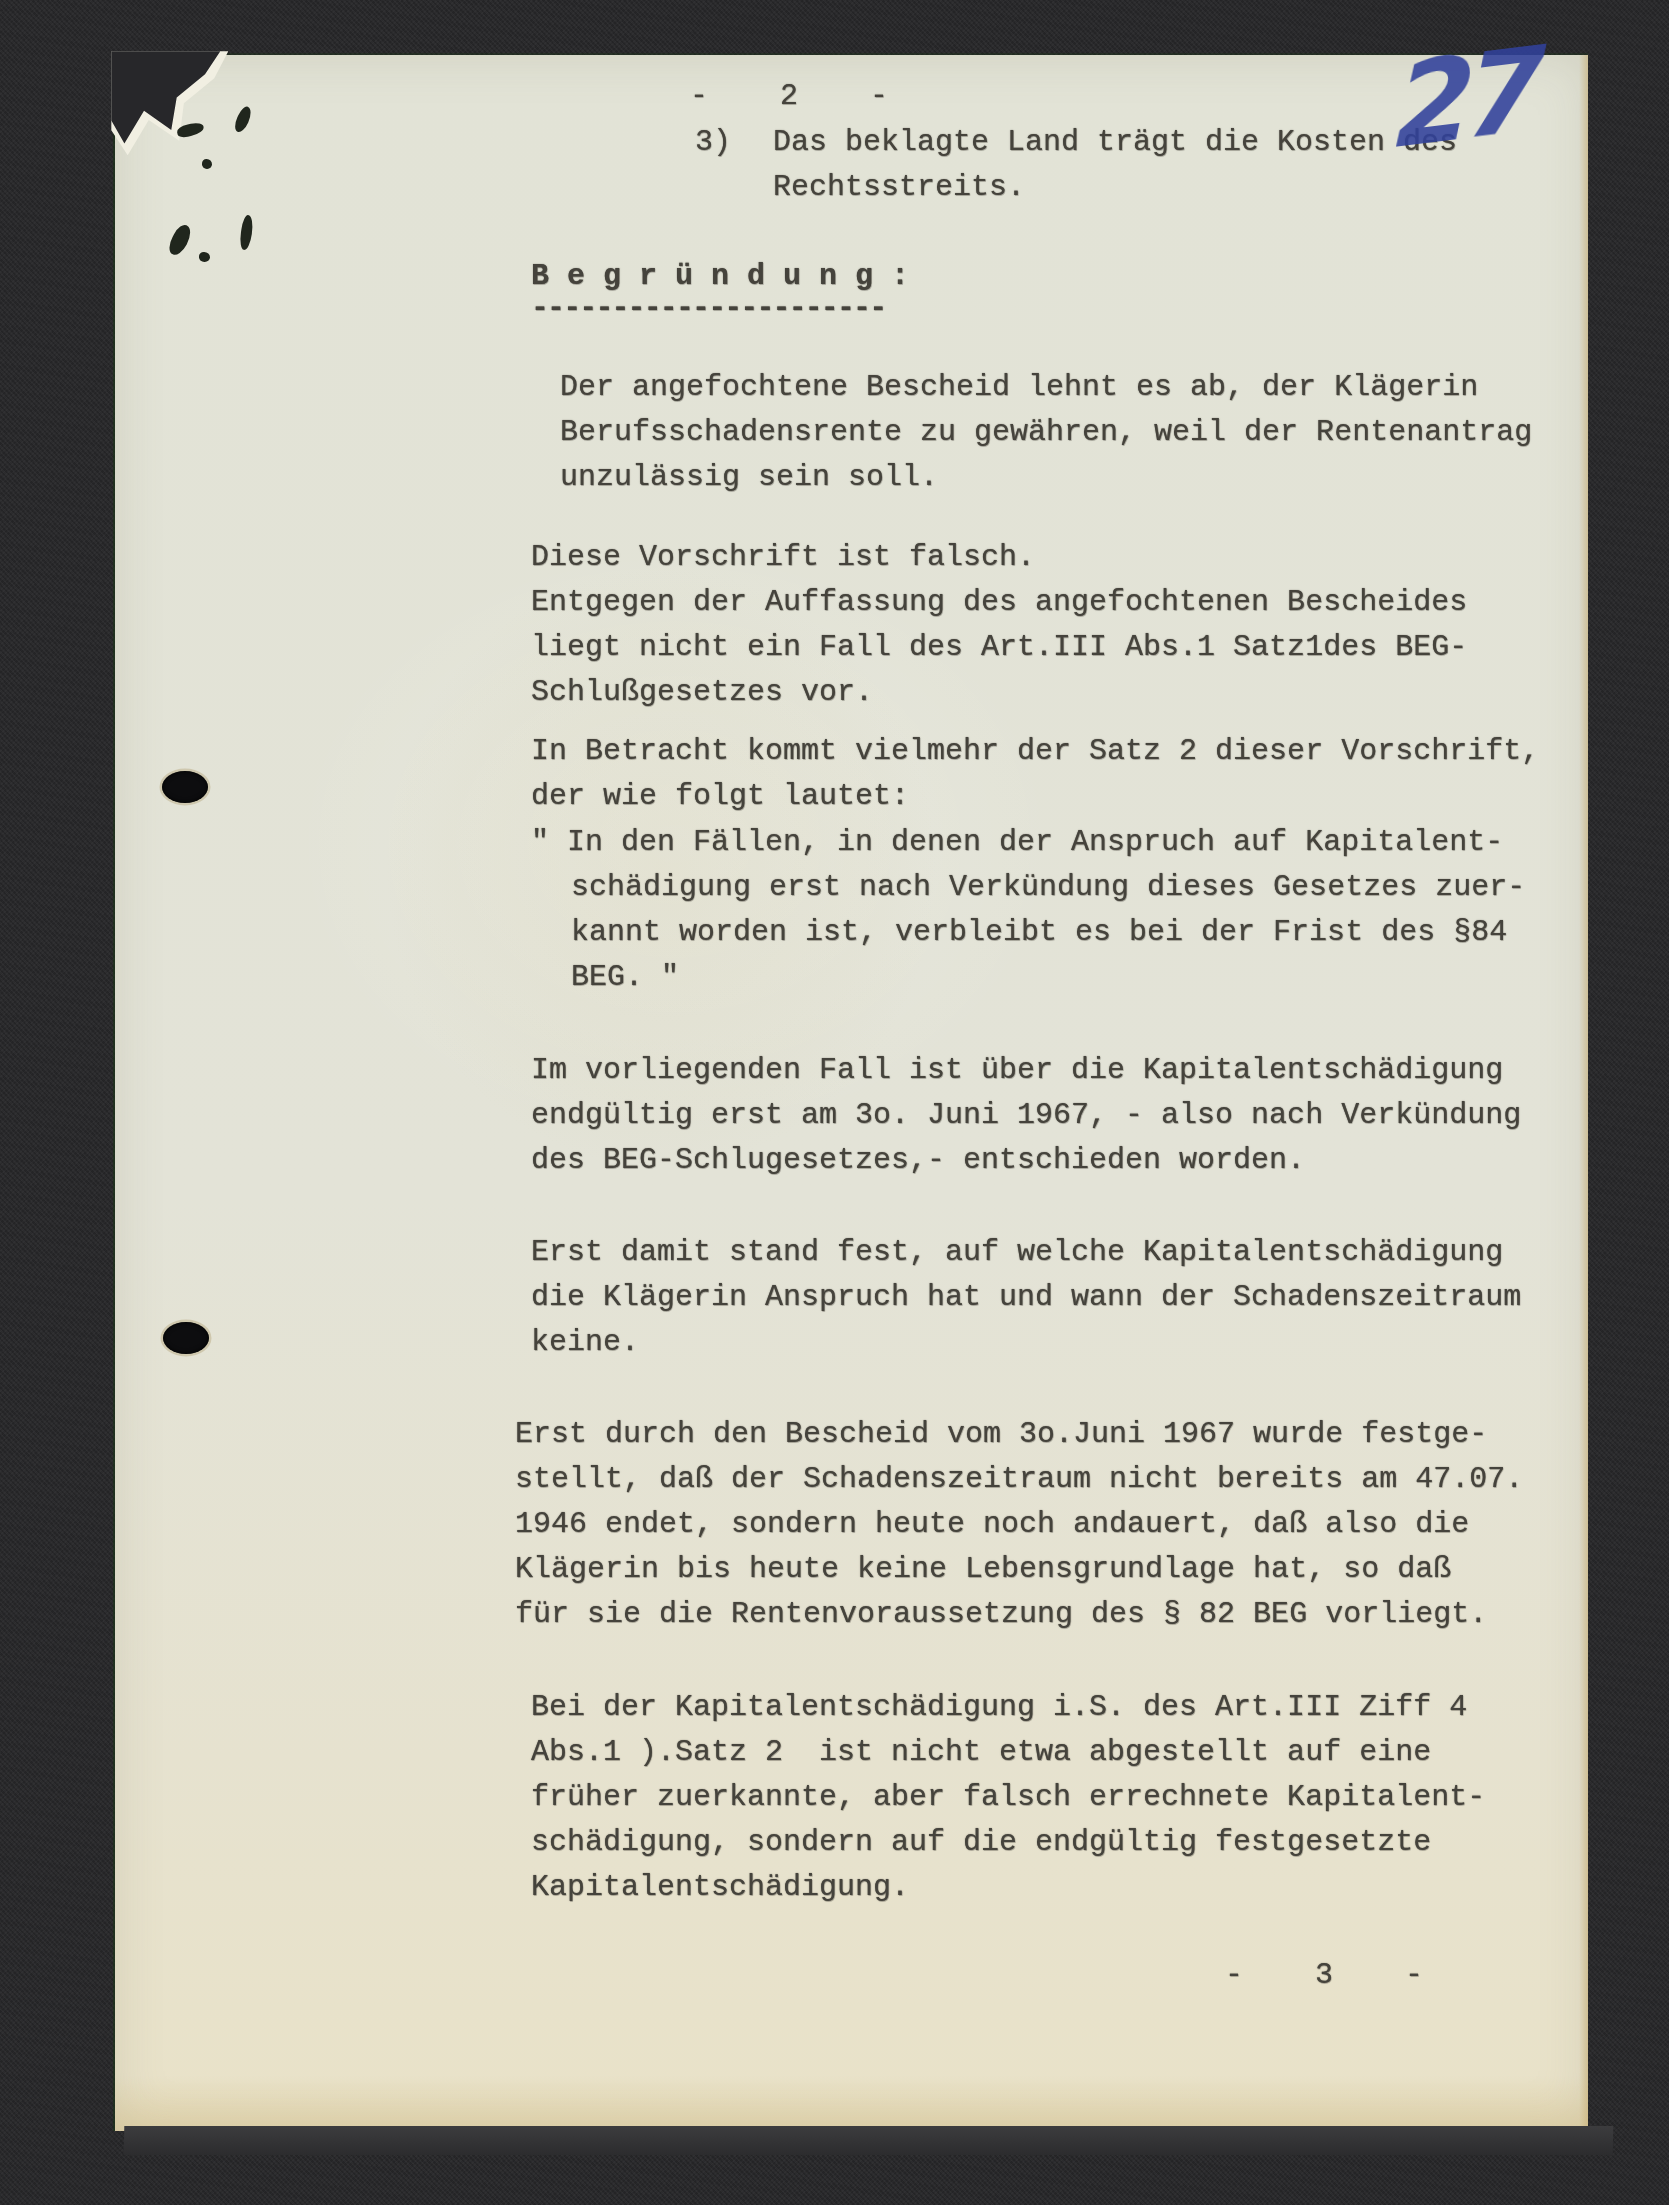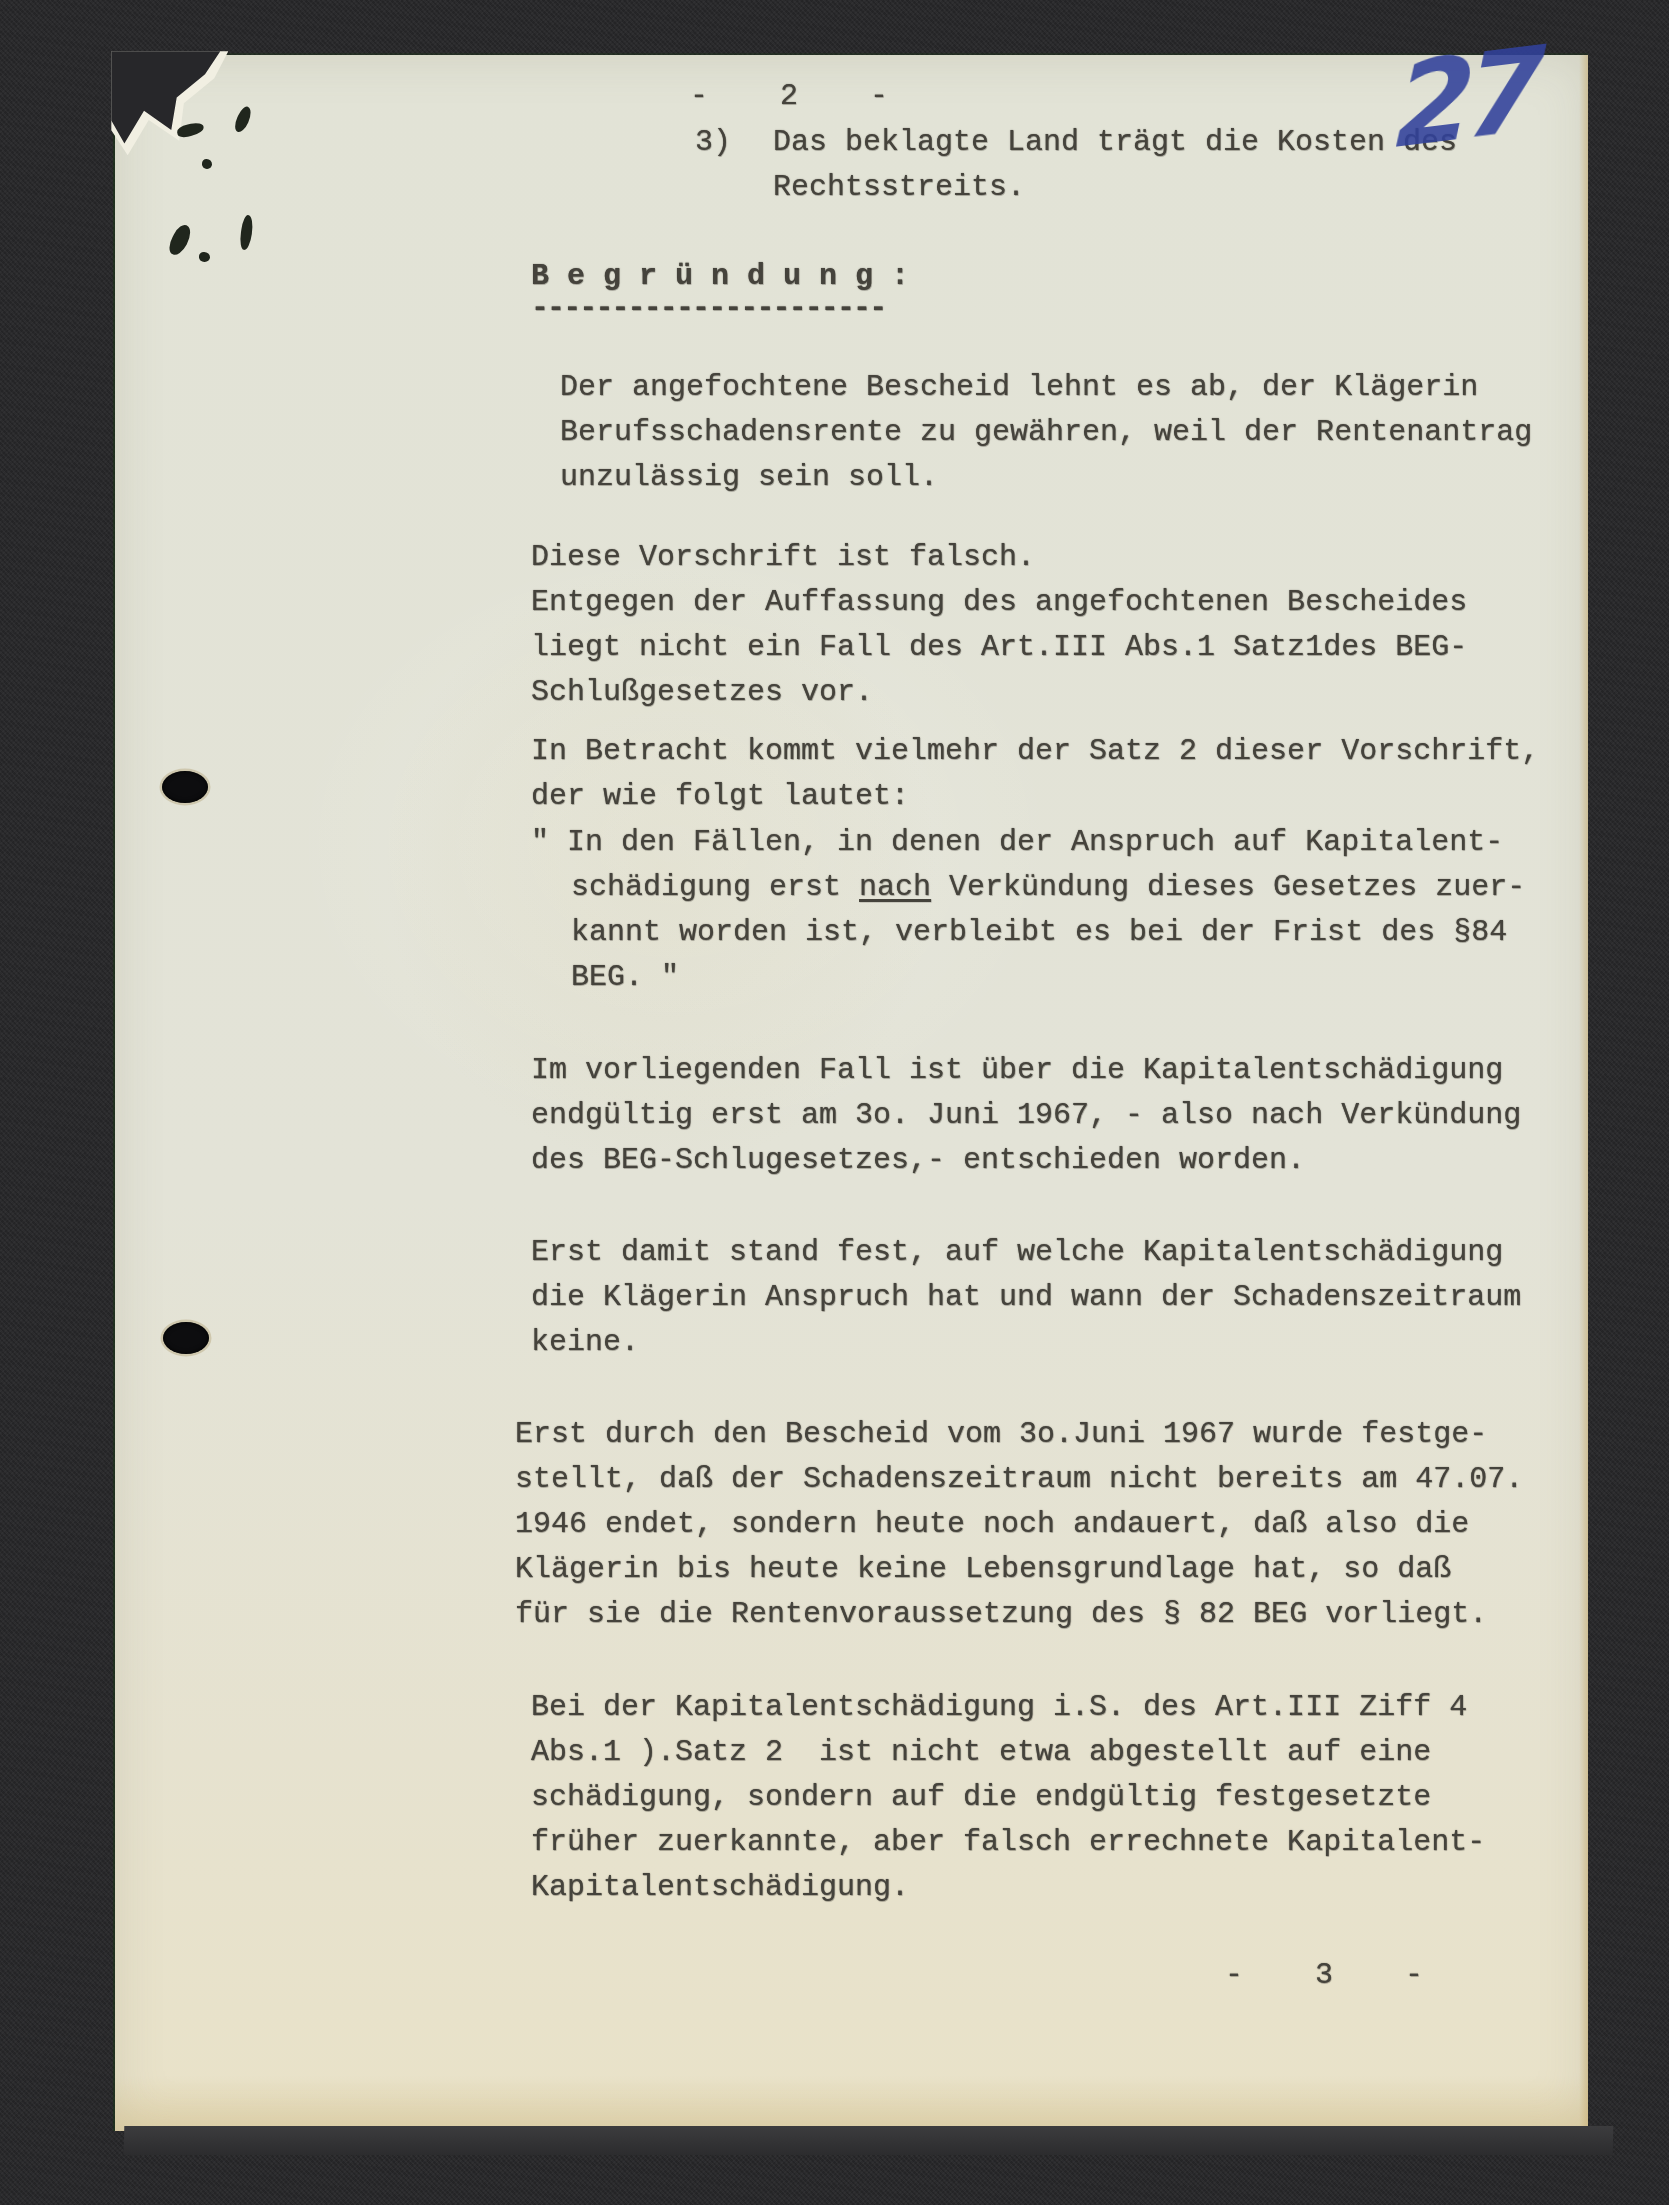"nach" .u { text-decoration: underline -> none }
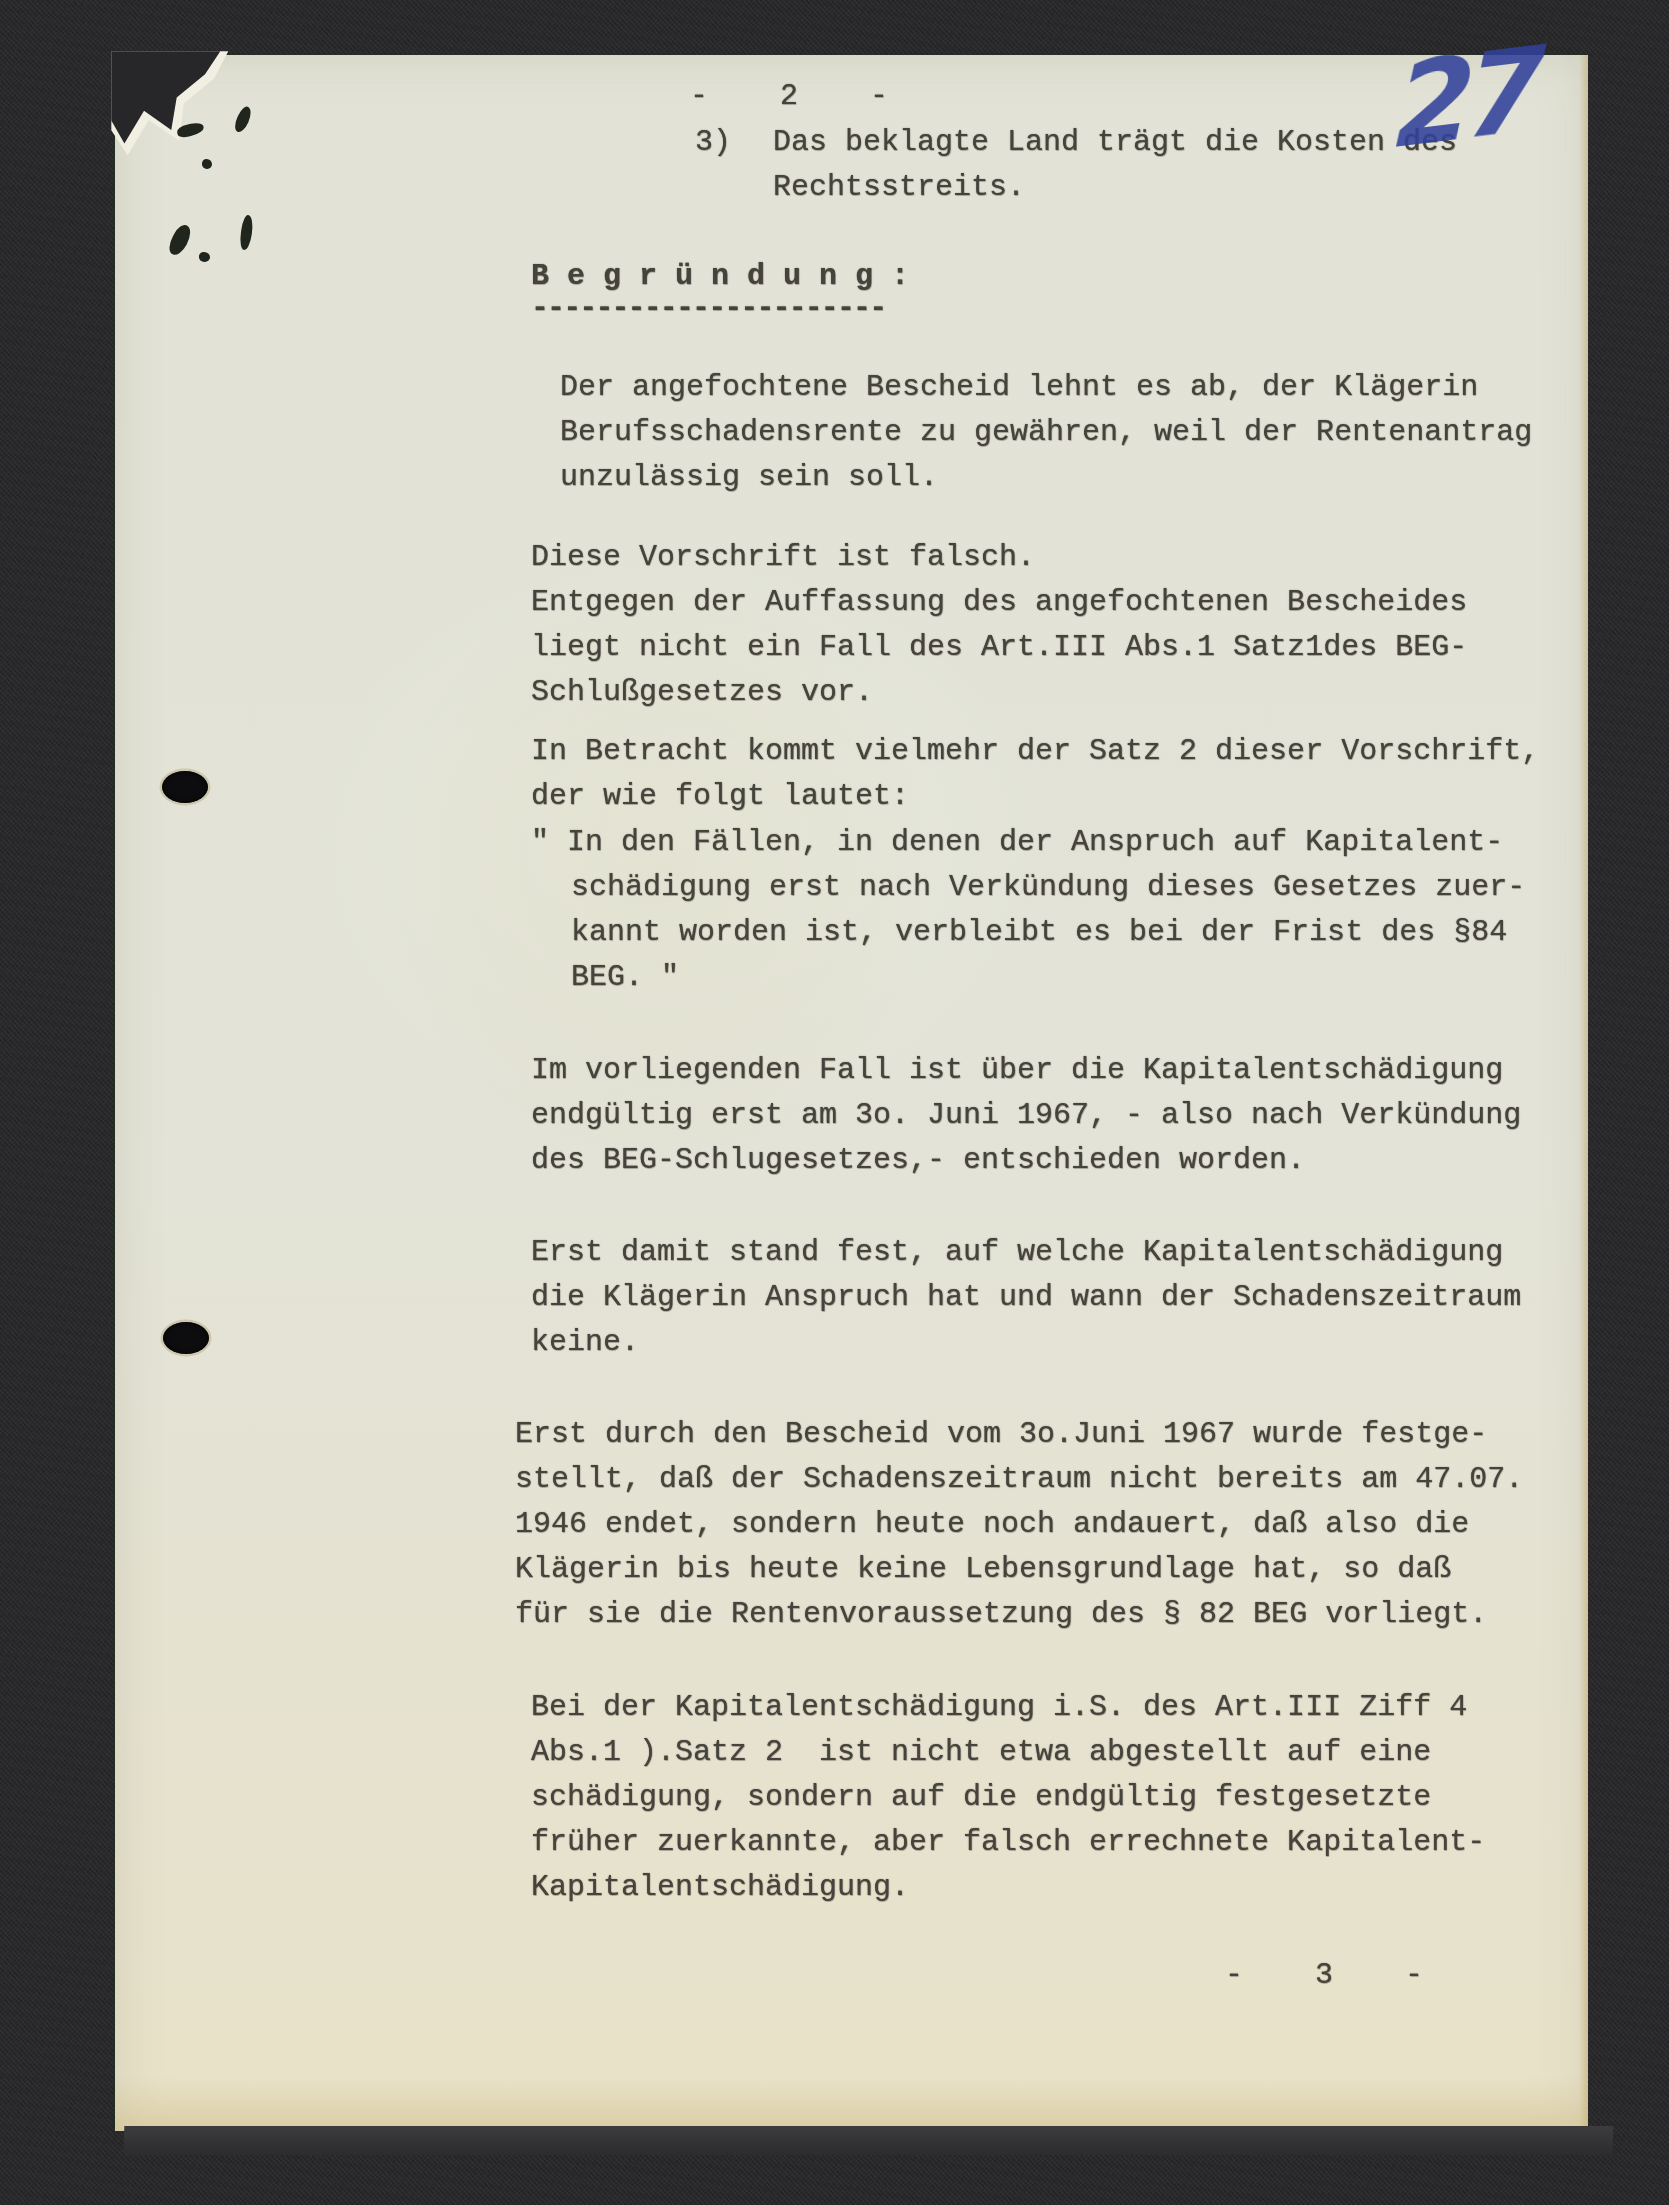"schädigung, sondern auf die endgültig" div.line { order: before "früher zuerkannte, aber falsch" -> after "früher zuerkannte, aber falsch" }
